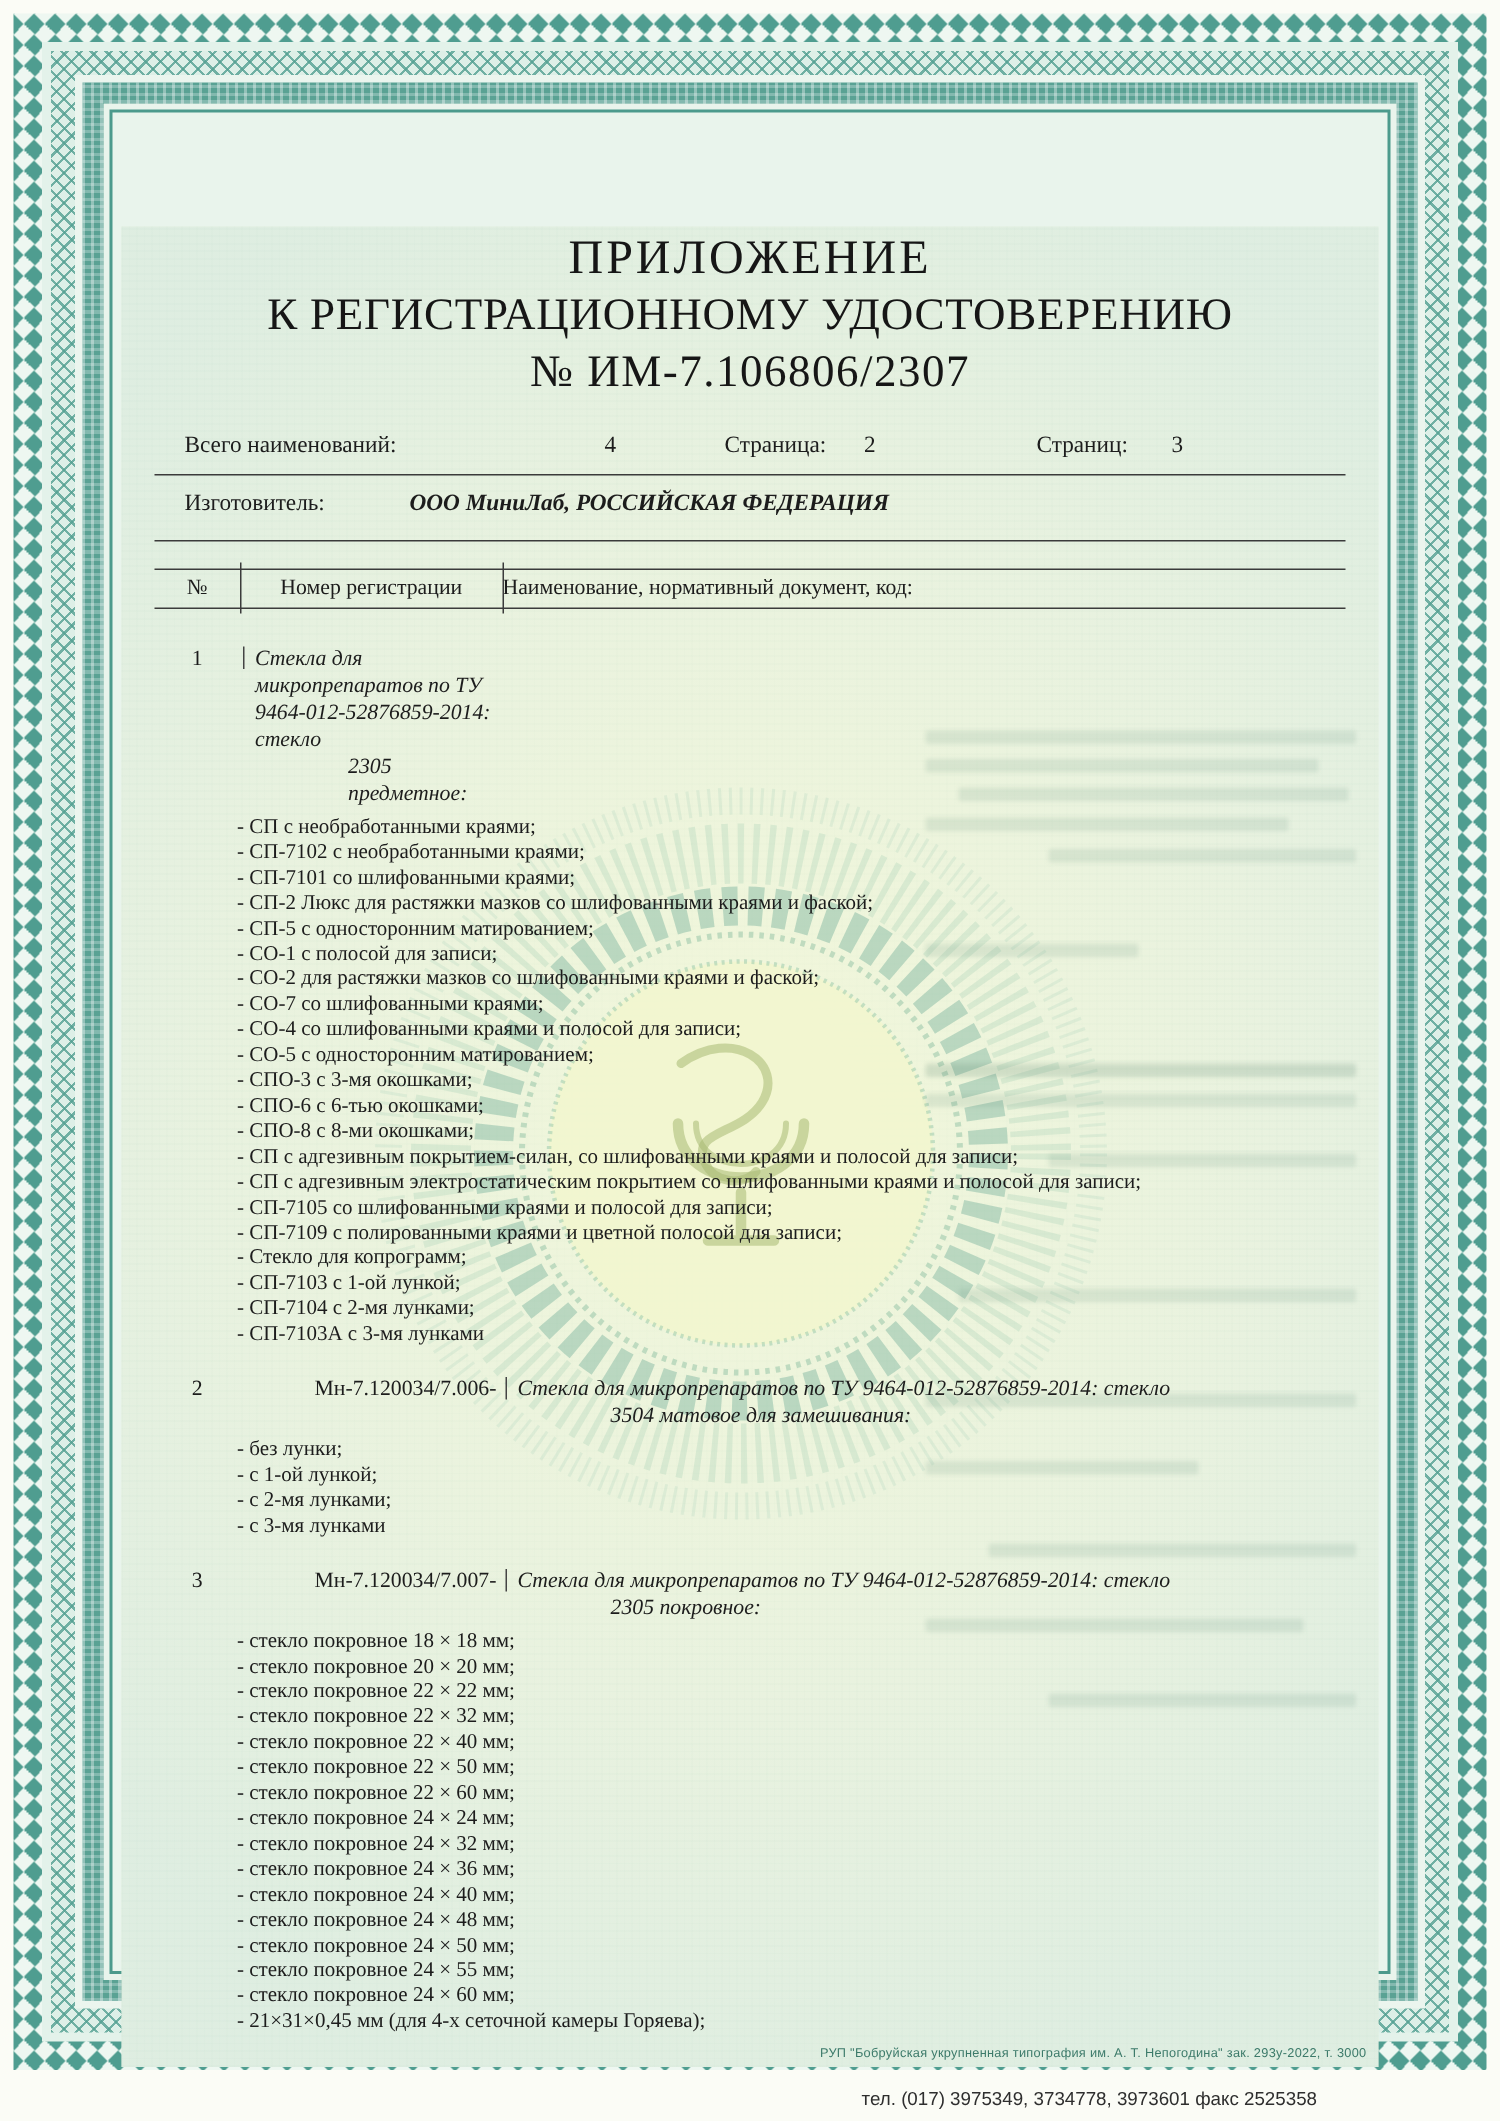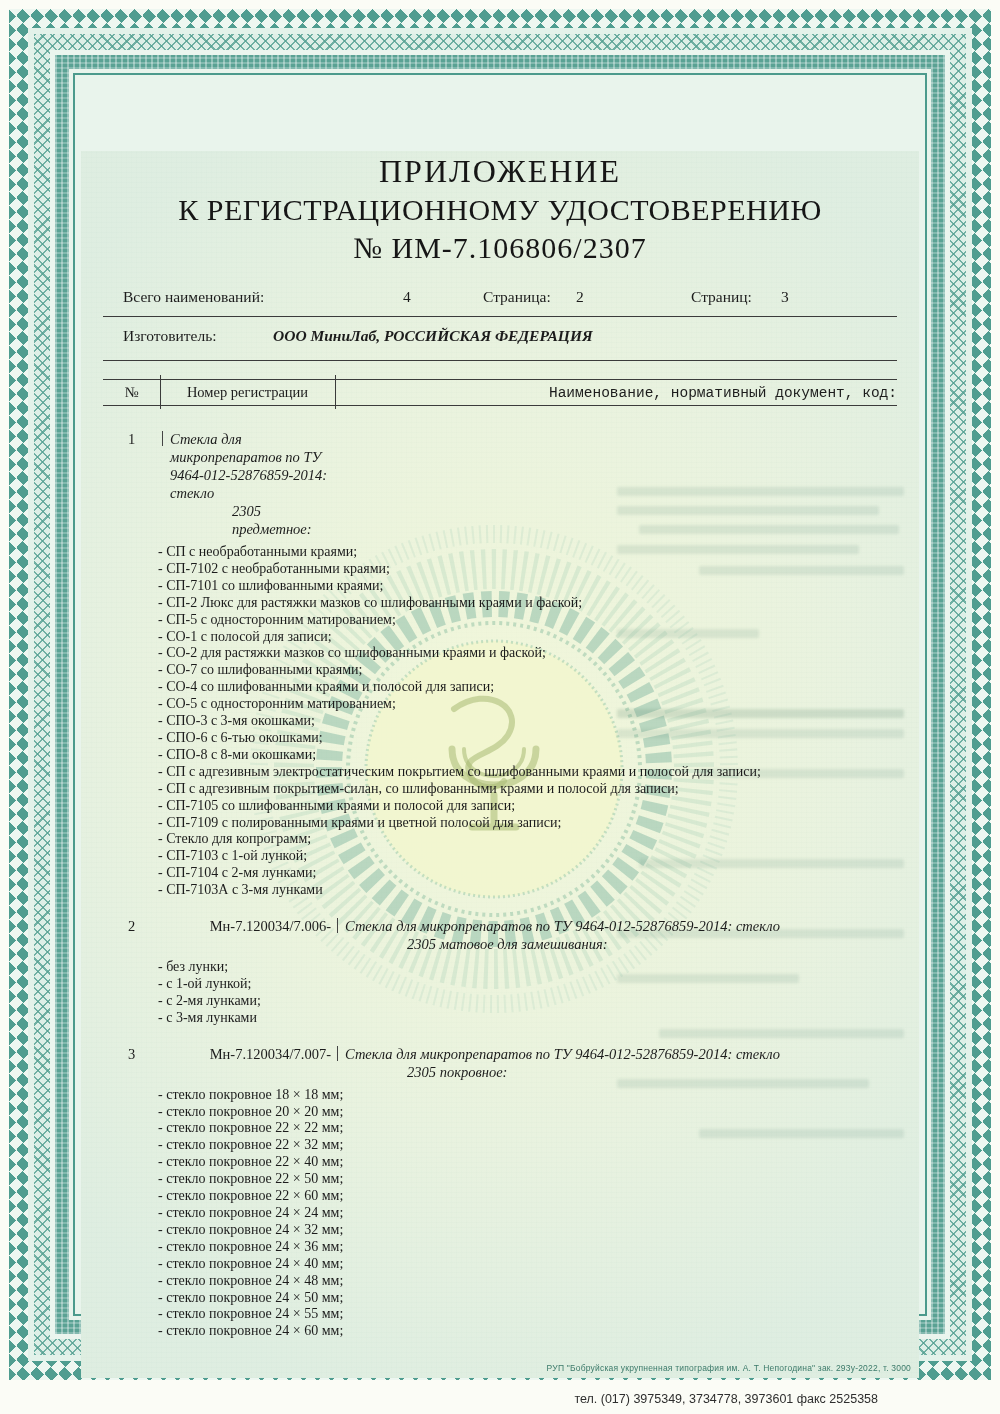"Наименование, нормативный документ, код:" .thead .h-name { font-family: Liberation Mono, monospace -> none; text-align: right -> left }
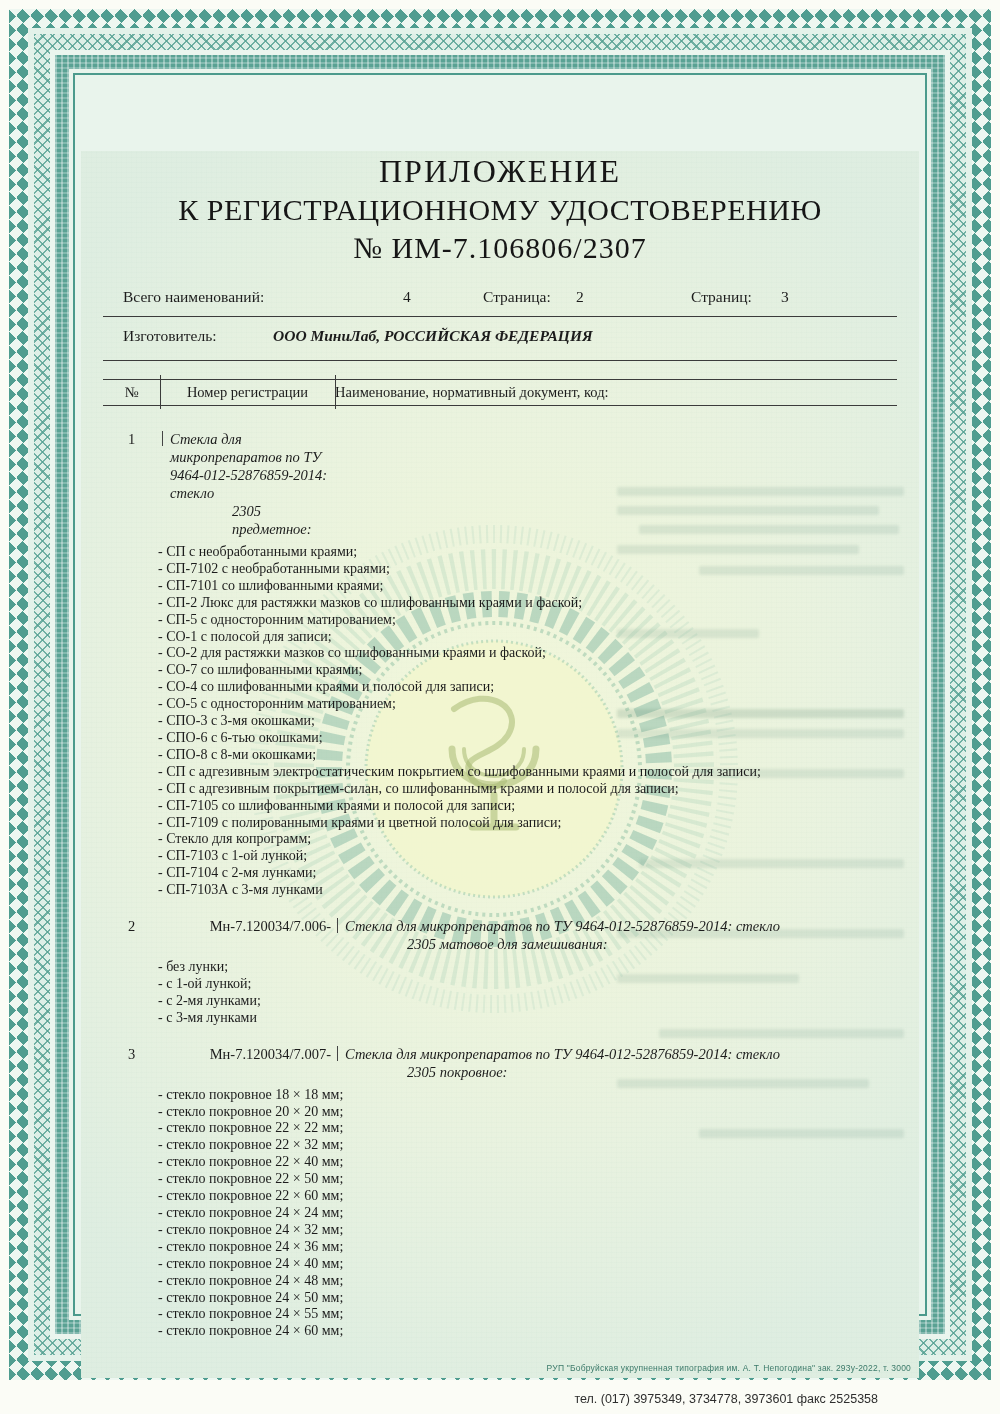"- СП с адгезивным электростатическим" li { order: before "- СП с адгезивным покрытием-силан," -> after "- СП с адгезивным покрытием-силан," }
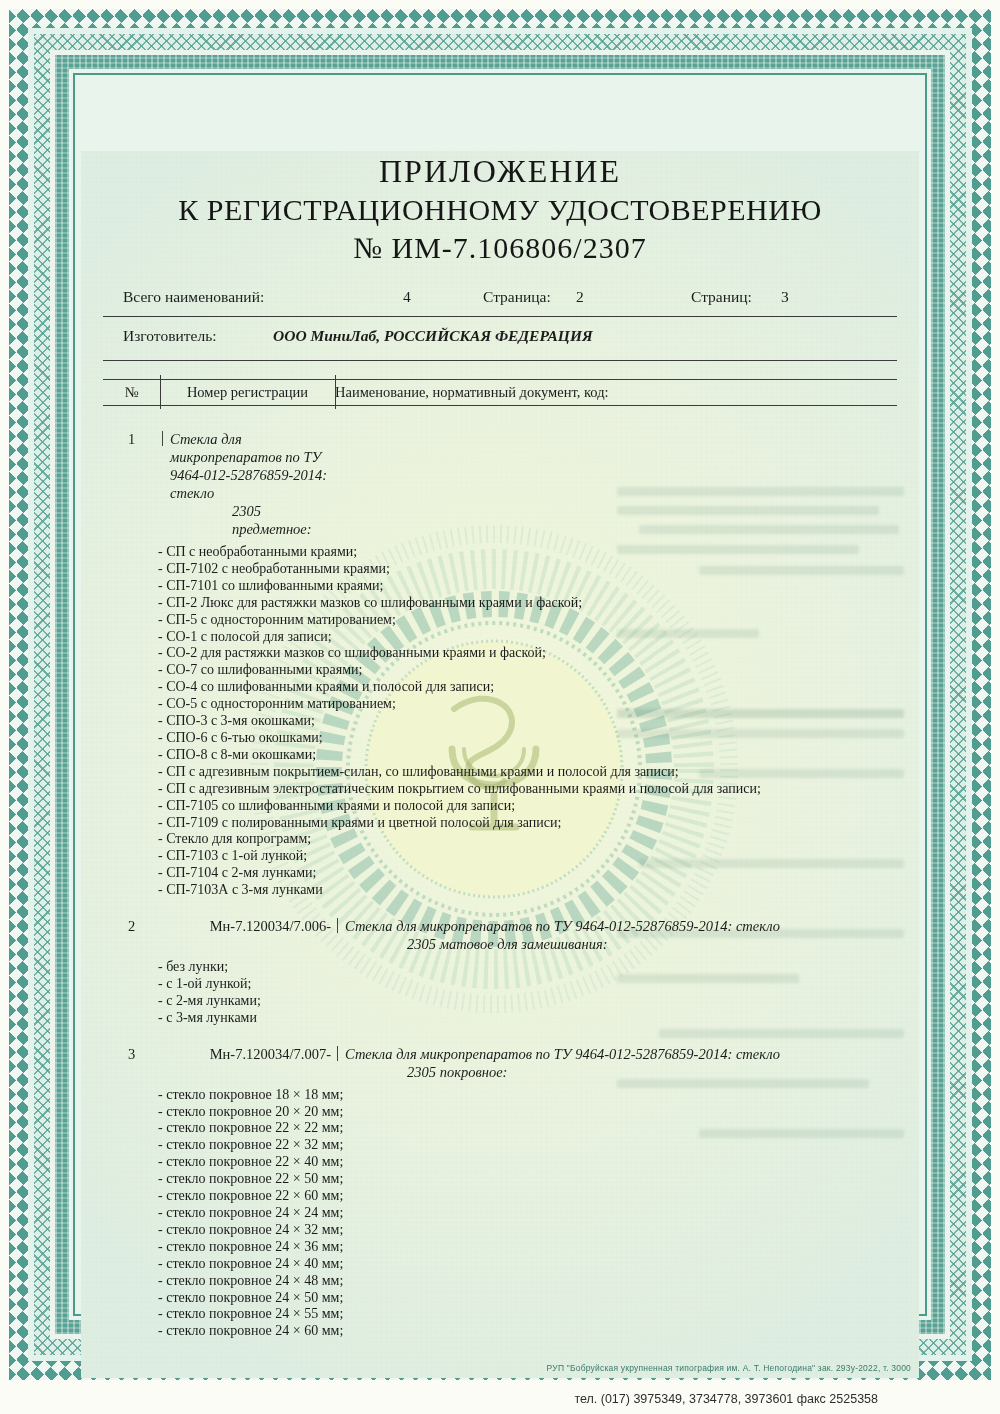"2305 матовое для замешивания:" span.d2 { text: 2305 -> 3504 }
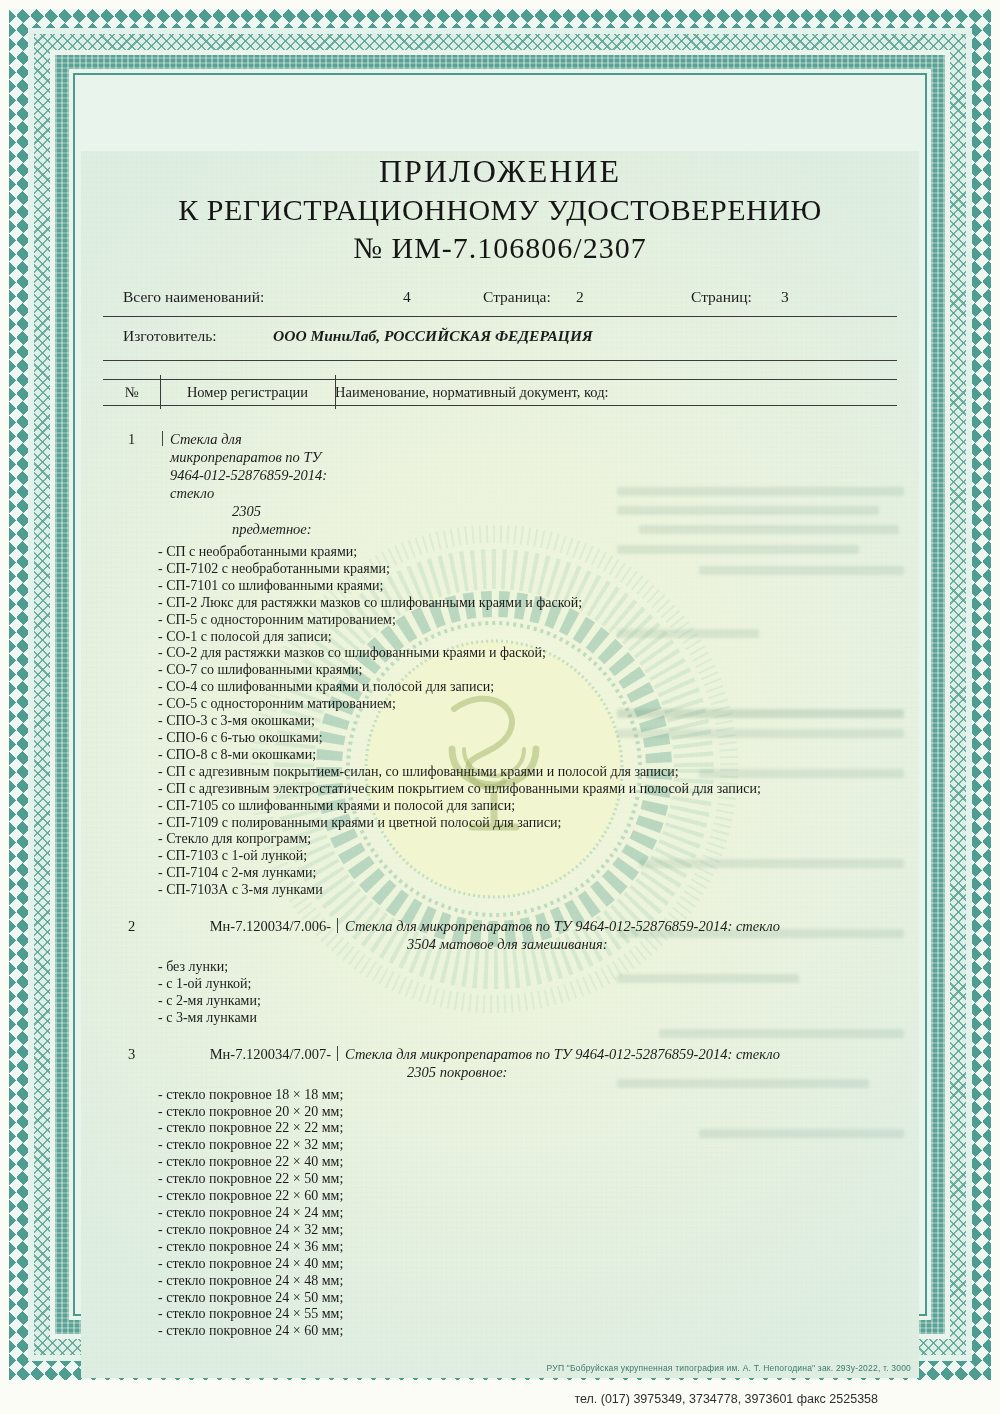"- 21×31×0,45 мм (для 4-х" li { html: none -> <li>- 21×31×0,45 мм (для 4-х сеточной камеры Горяева);</li> }
